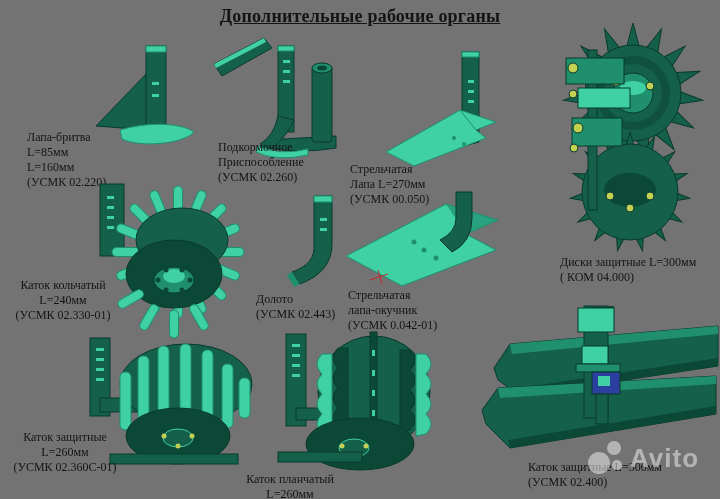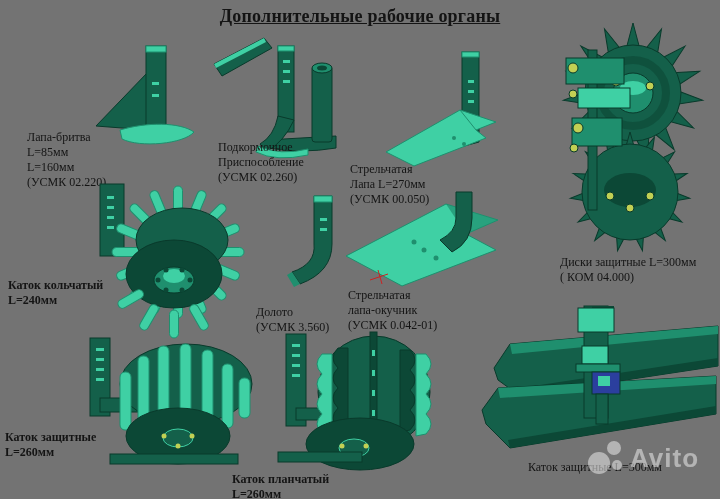"Каток кольчатый" .ctr { font-weight: bold -> none; text-align: none -> center }
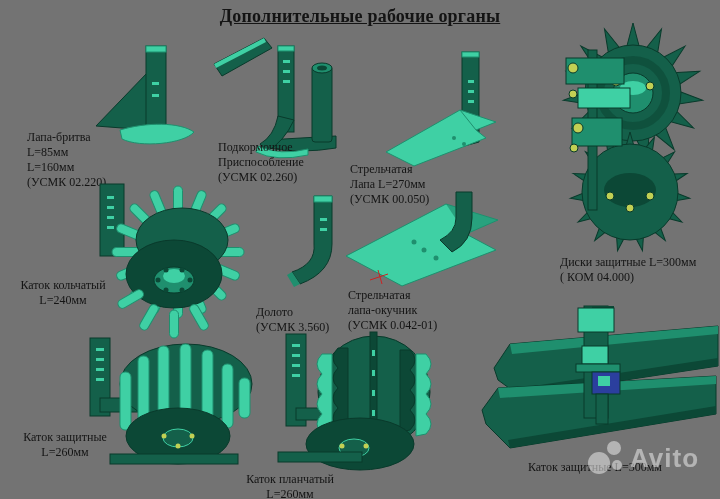"Долото" div.lbl { top: 305px -> 292px }
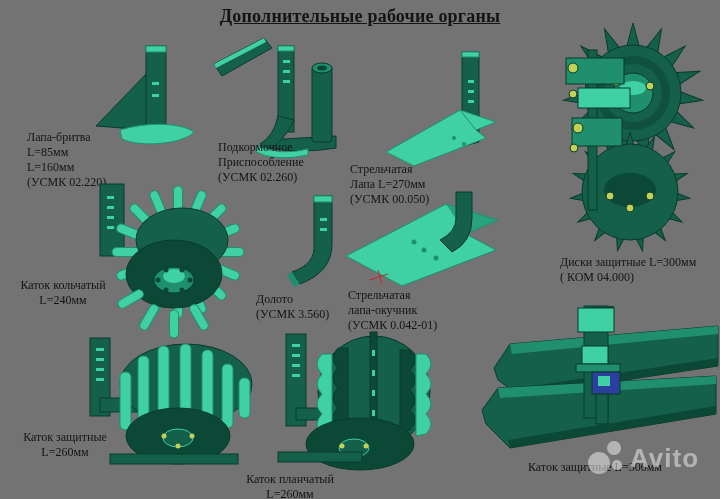"(УСМК 02.330-01)" div { html: none -> <div>(УСМК 02.330-01)</div> }
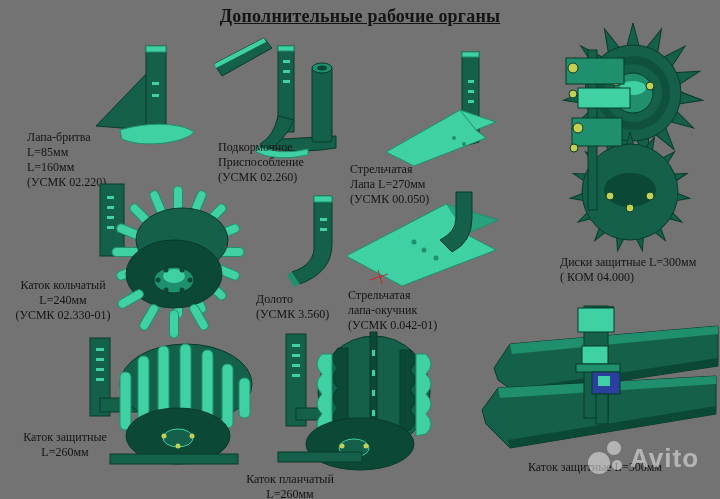"(УСМК 3.560)" div { text: 3.560 -> 02.443 }
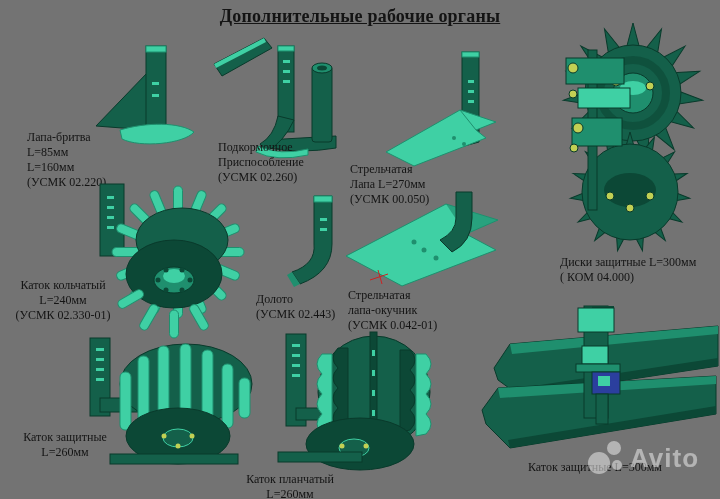"(УСМК 02.360С-01)" div { html: none -> <div>(УСМК 02.360С-01)</div> }
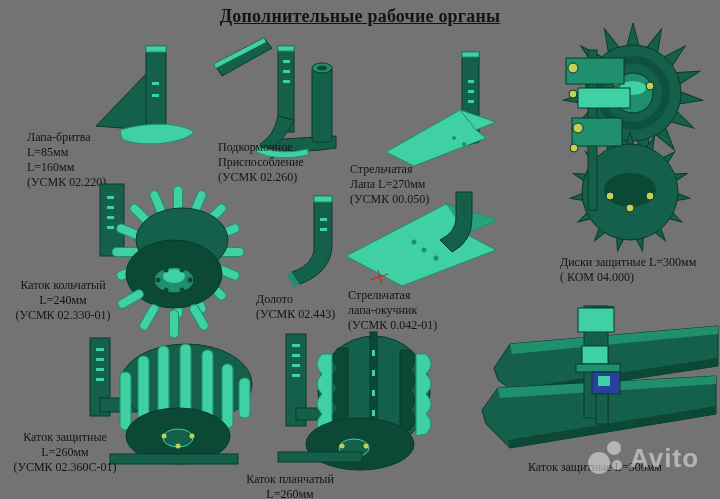"(УСМК 02.400)" div { html: none -> <div>(УСМК 02.400)</div> }
